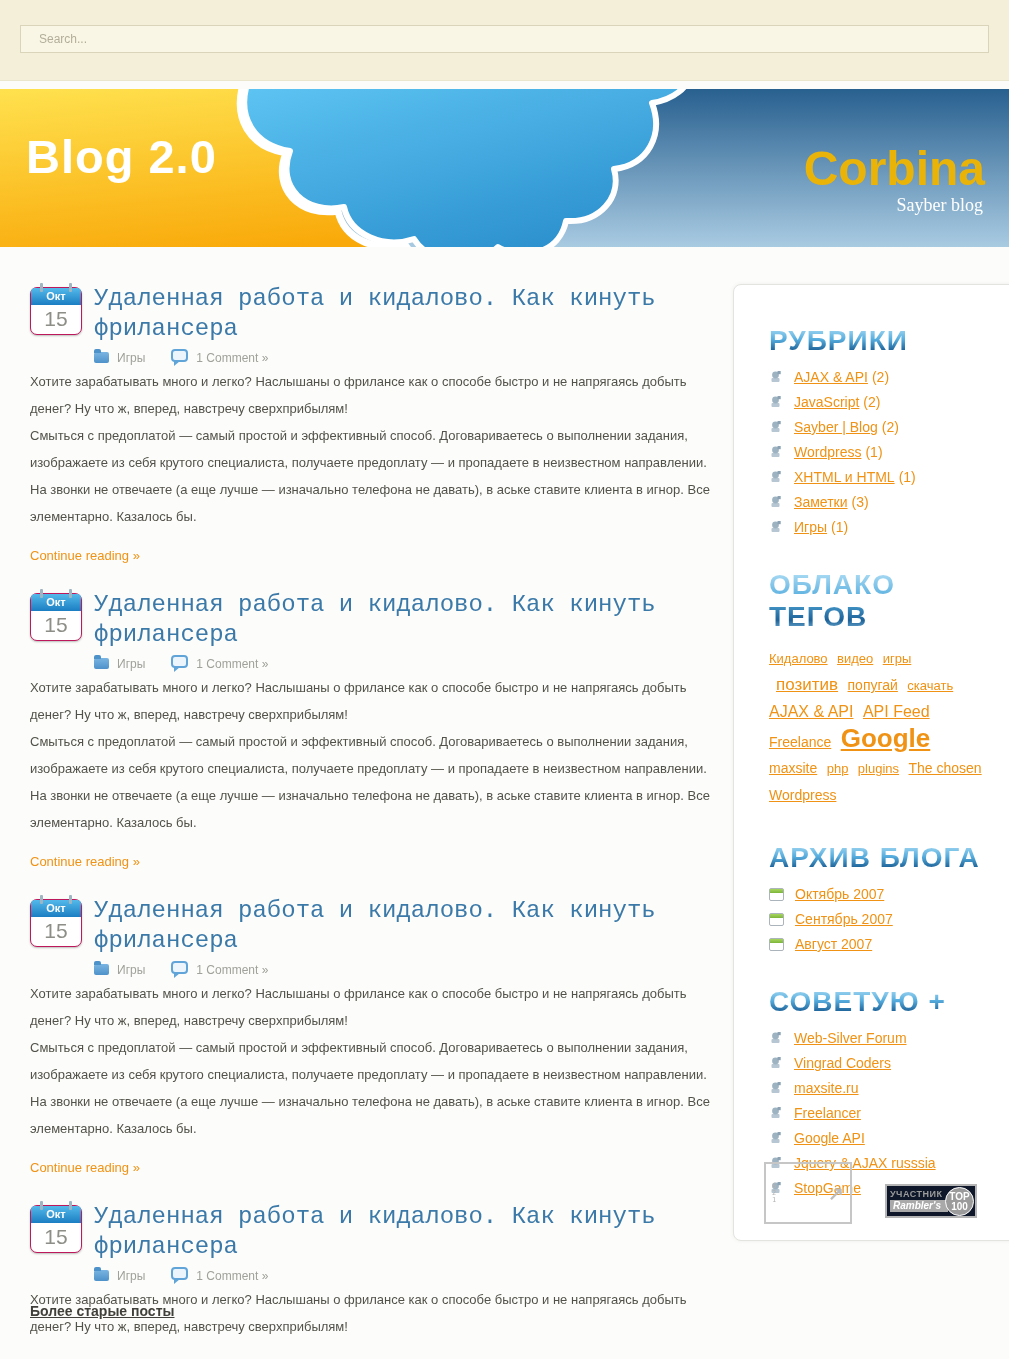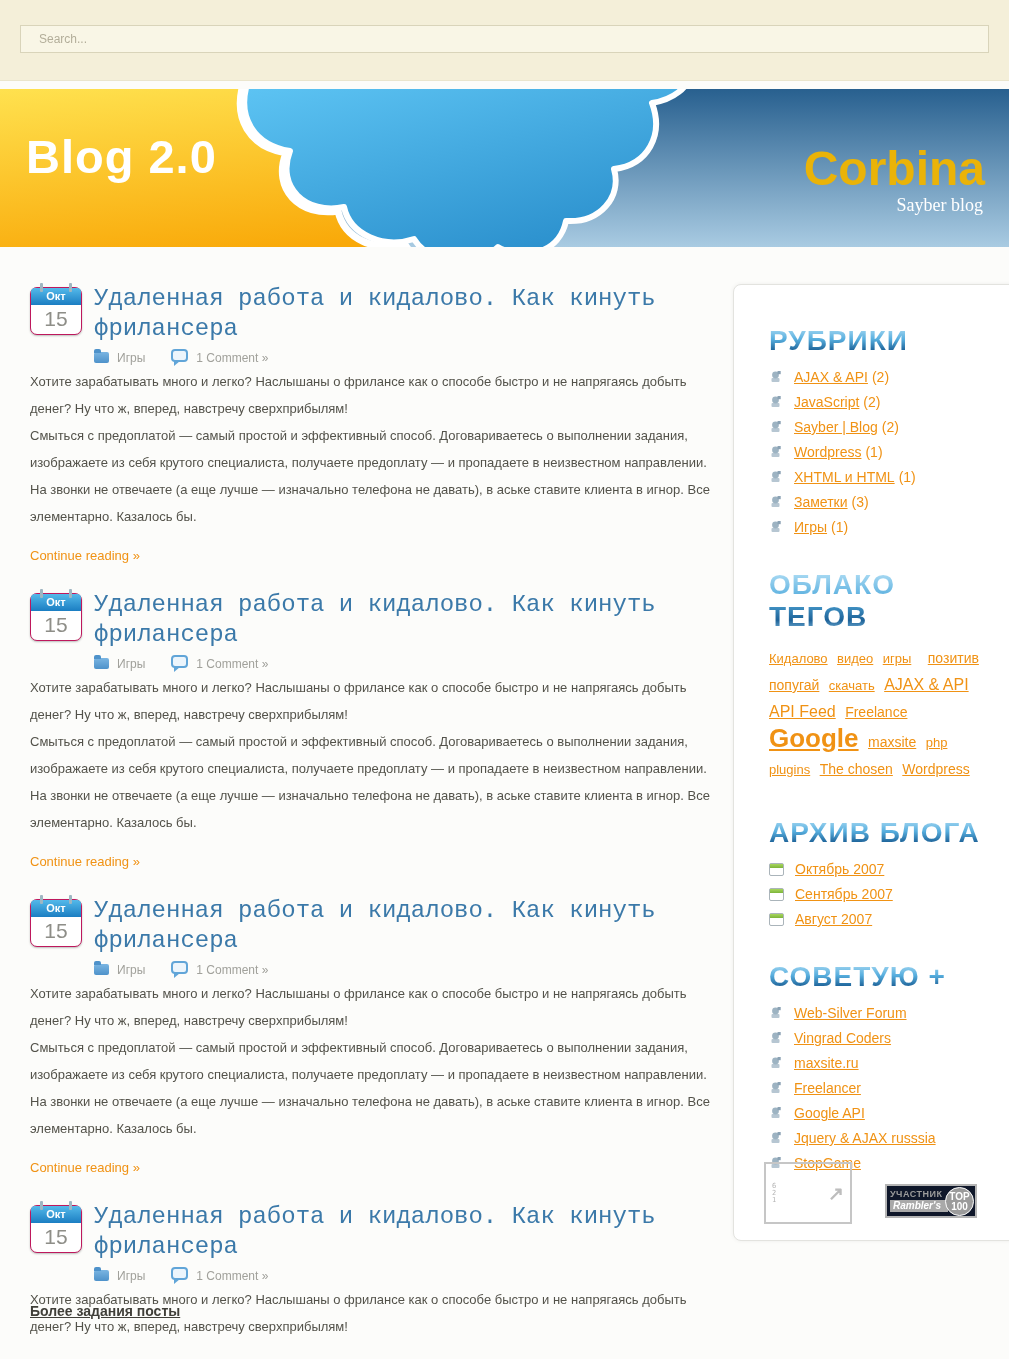"позитив" a.tag { font-size: 14px -> 17px }
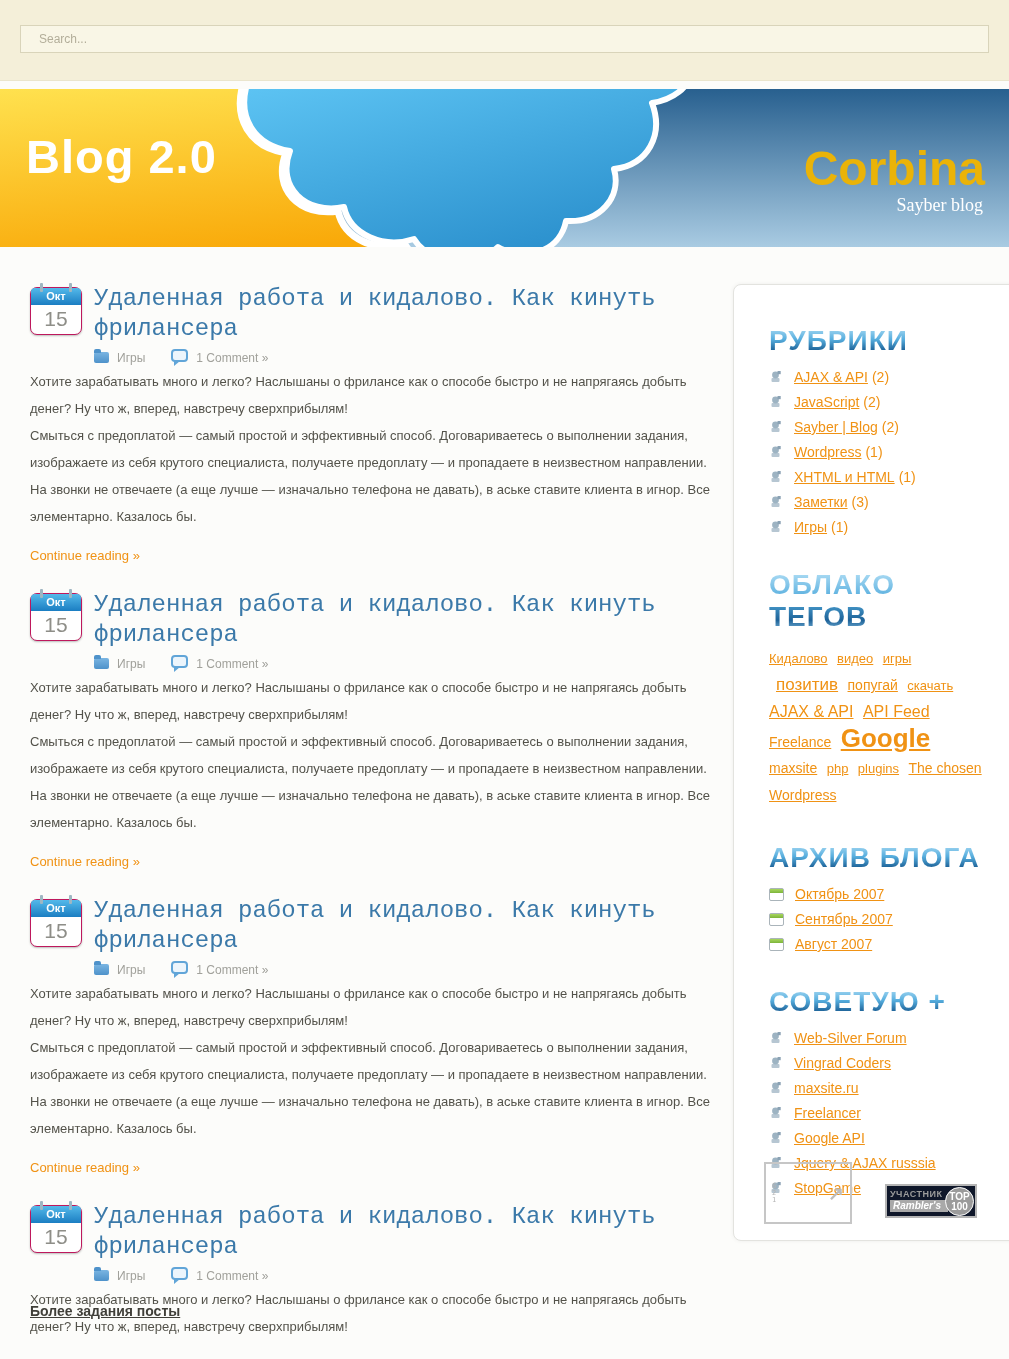"Более задания посты" a.older { text: задания -> старые }
